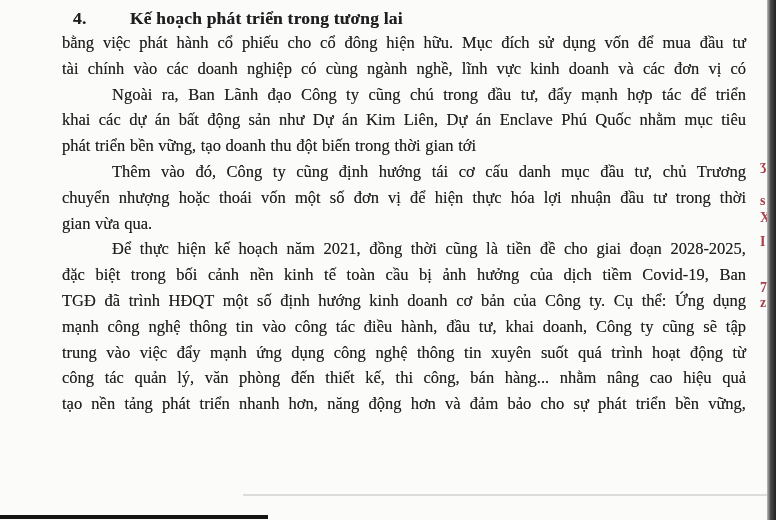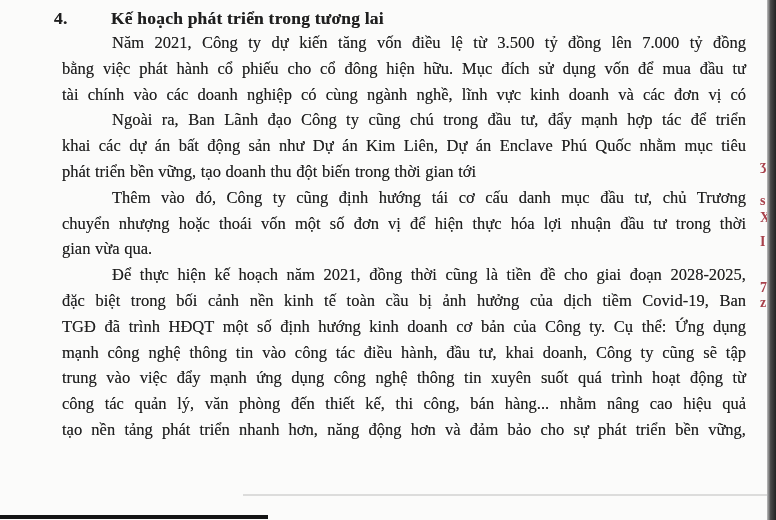"4. Kế hoạch phát triển" .heading { left: 54px -> 73px }
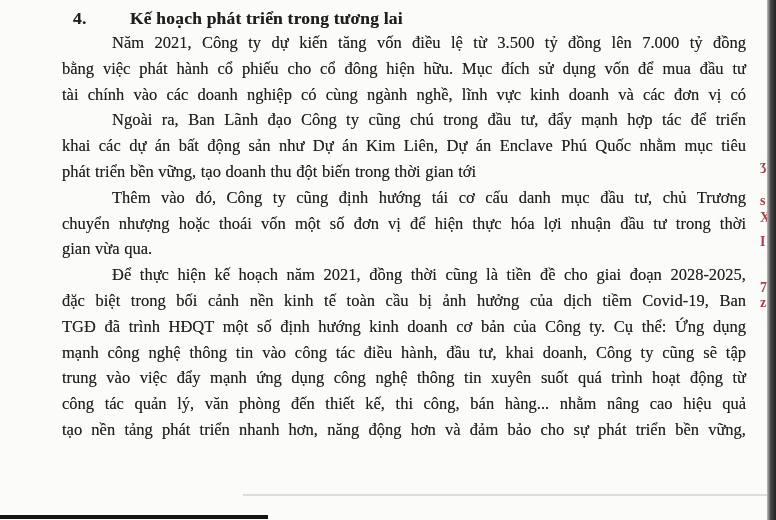"Năm 2021, Công ty dự" div.line { html: <div>Năm 2021, Công ty dự kiến tăng vốn điều lệ từ 3.500 tỷ đồng lên 7.000 tỷ đồng</div> -> none }
